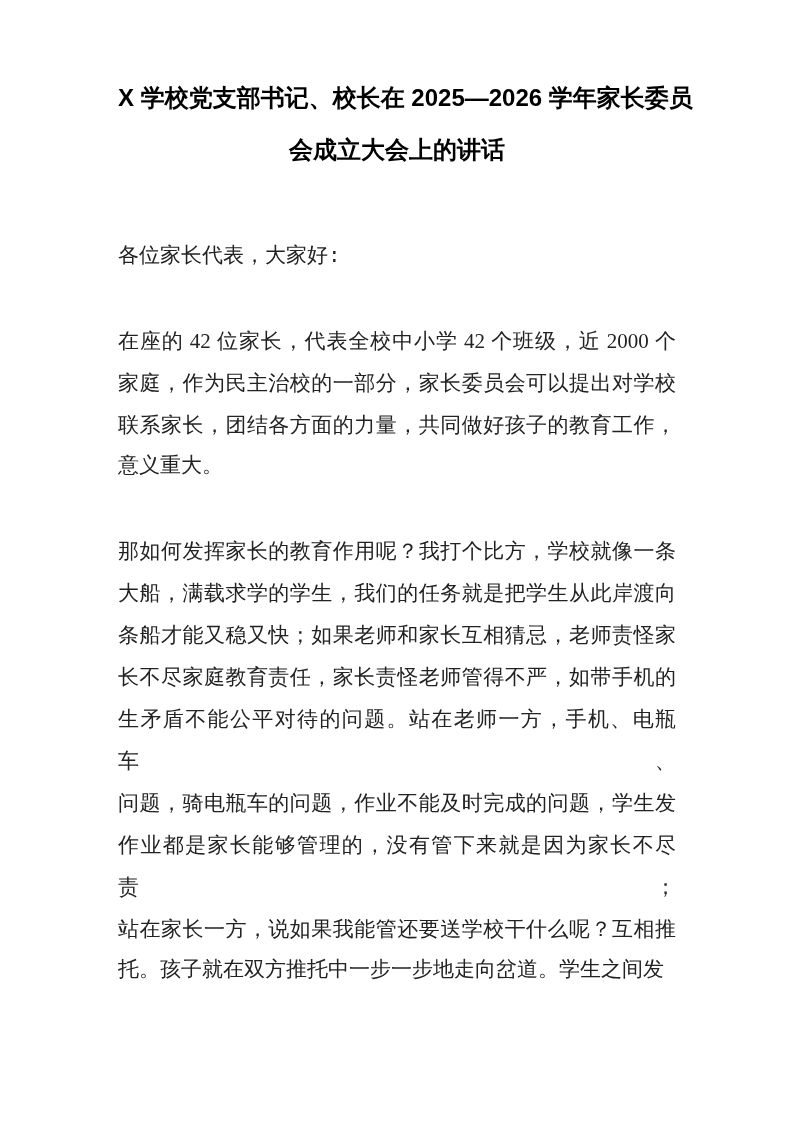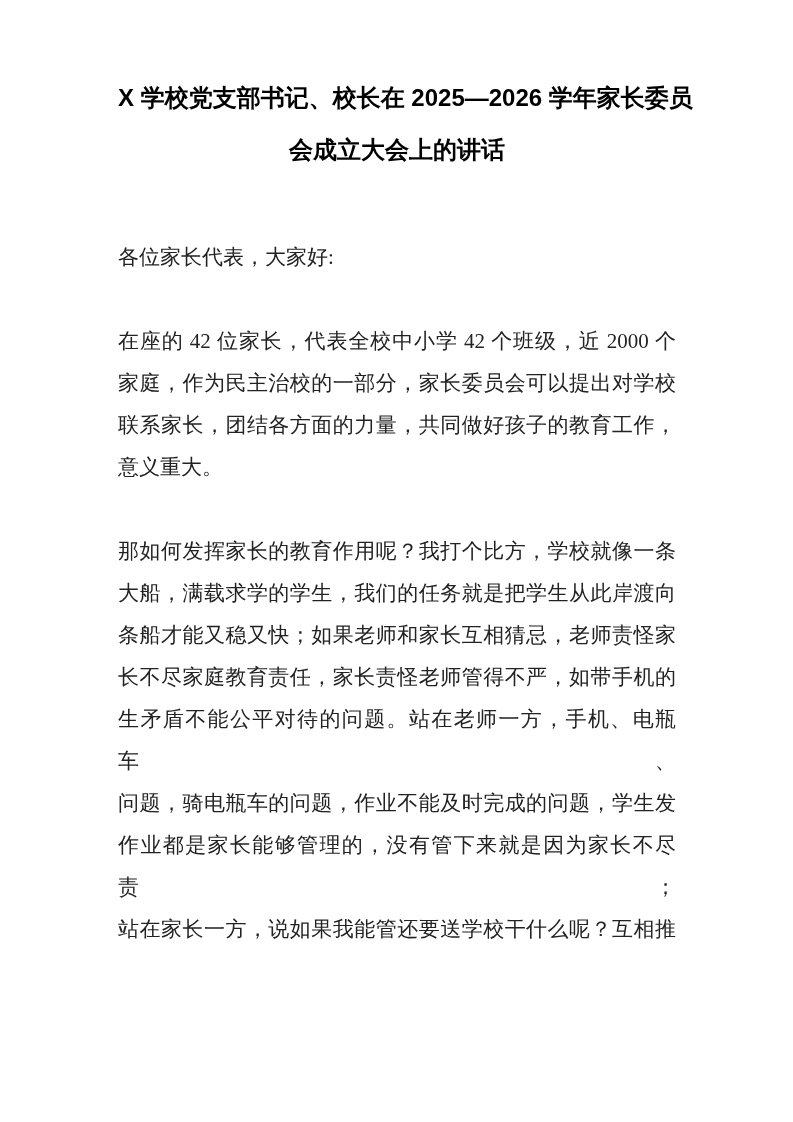"各位家长代表，大家好:" .line.last { font-family: none -> Liberation Mono, monospace }
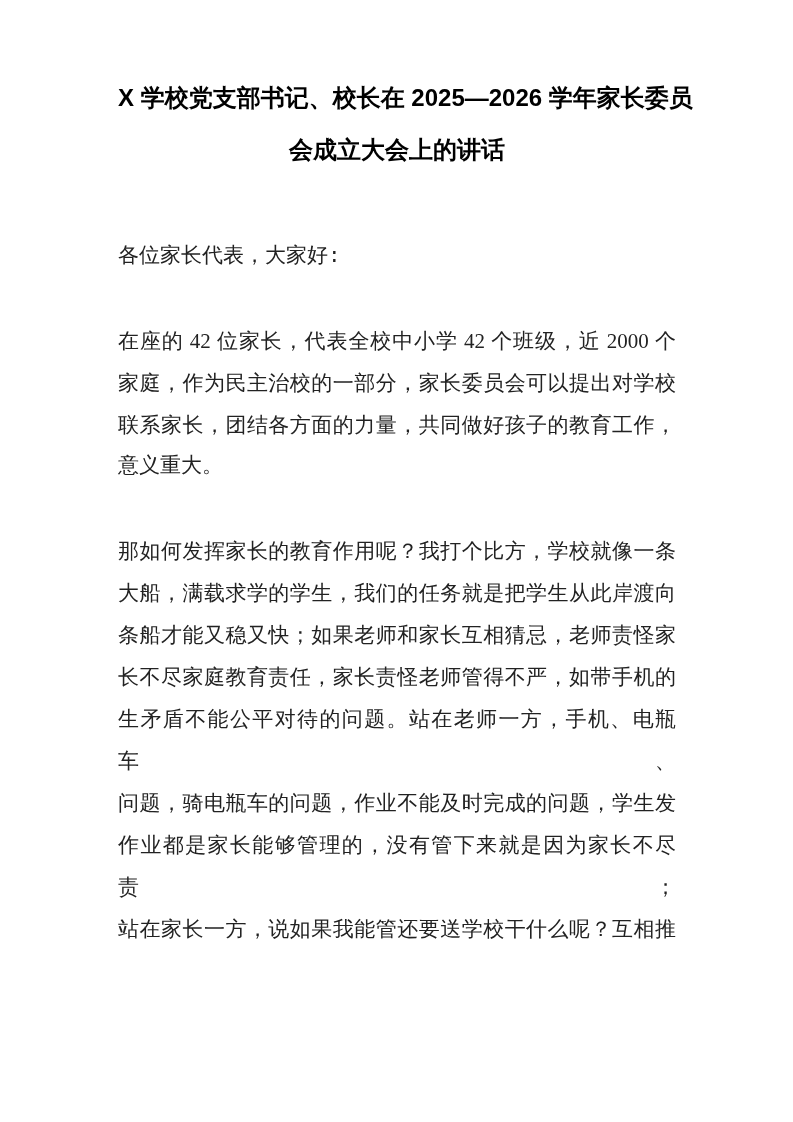"托。孩子就在双方推托中一步一步地走向岔道。学生之间发" div.line { html: none -> <div>托。孩子就在双方推托中一步一步地走向岔道。学生之间发</div> }
